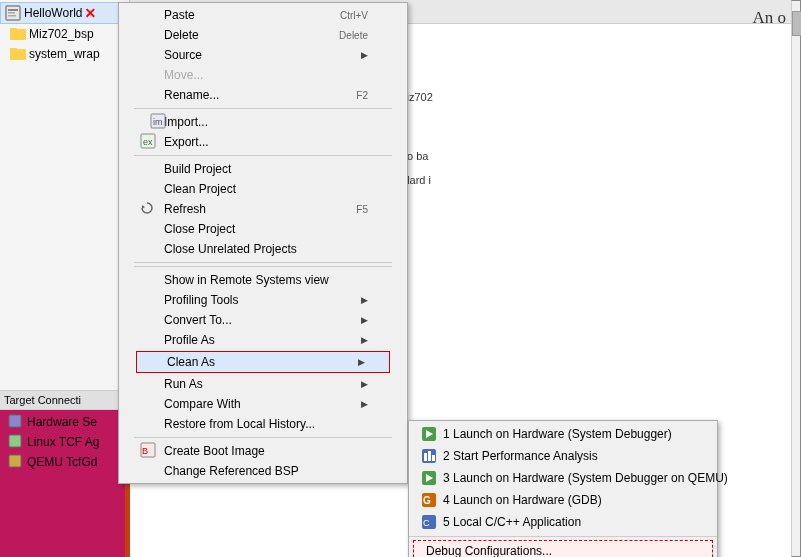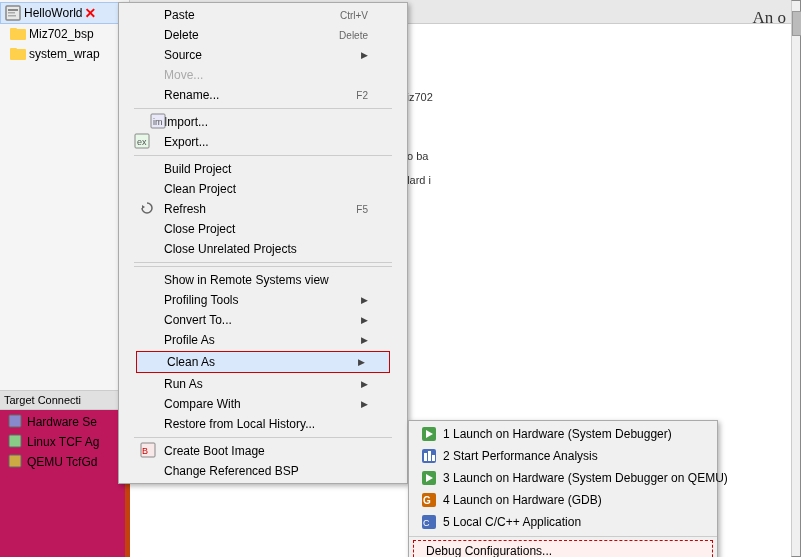"ex" span { left: 0 -> 6px }
